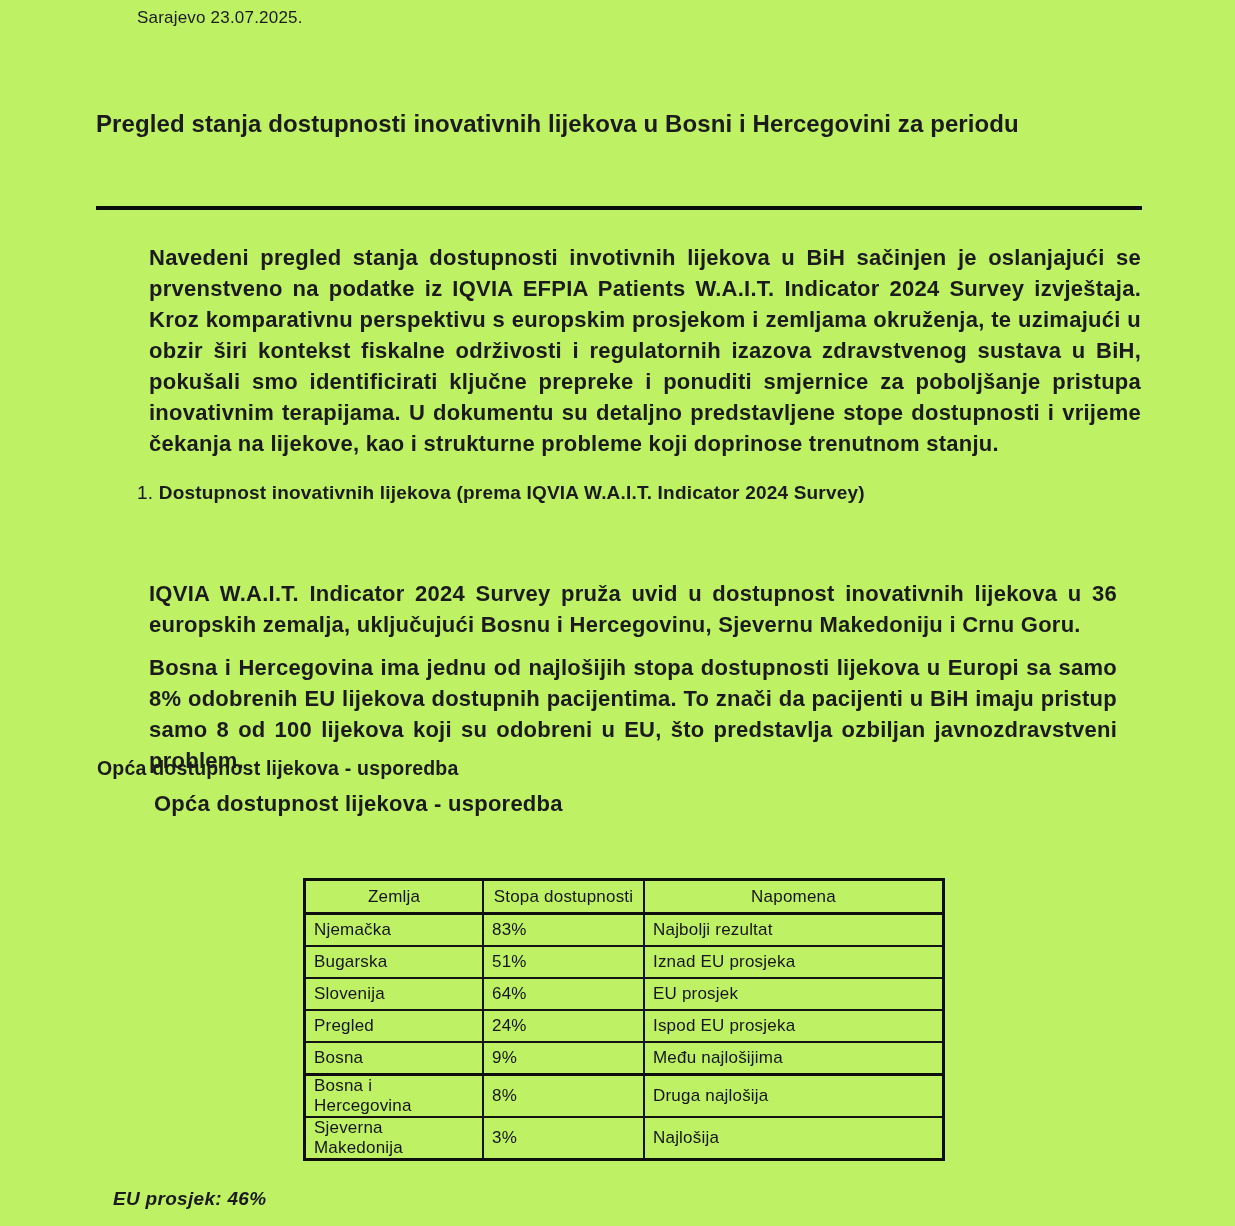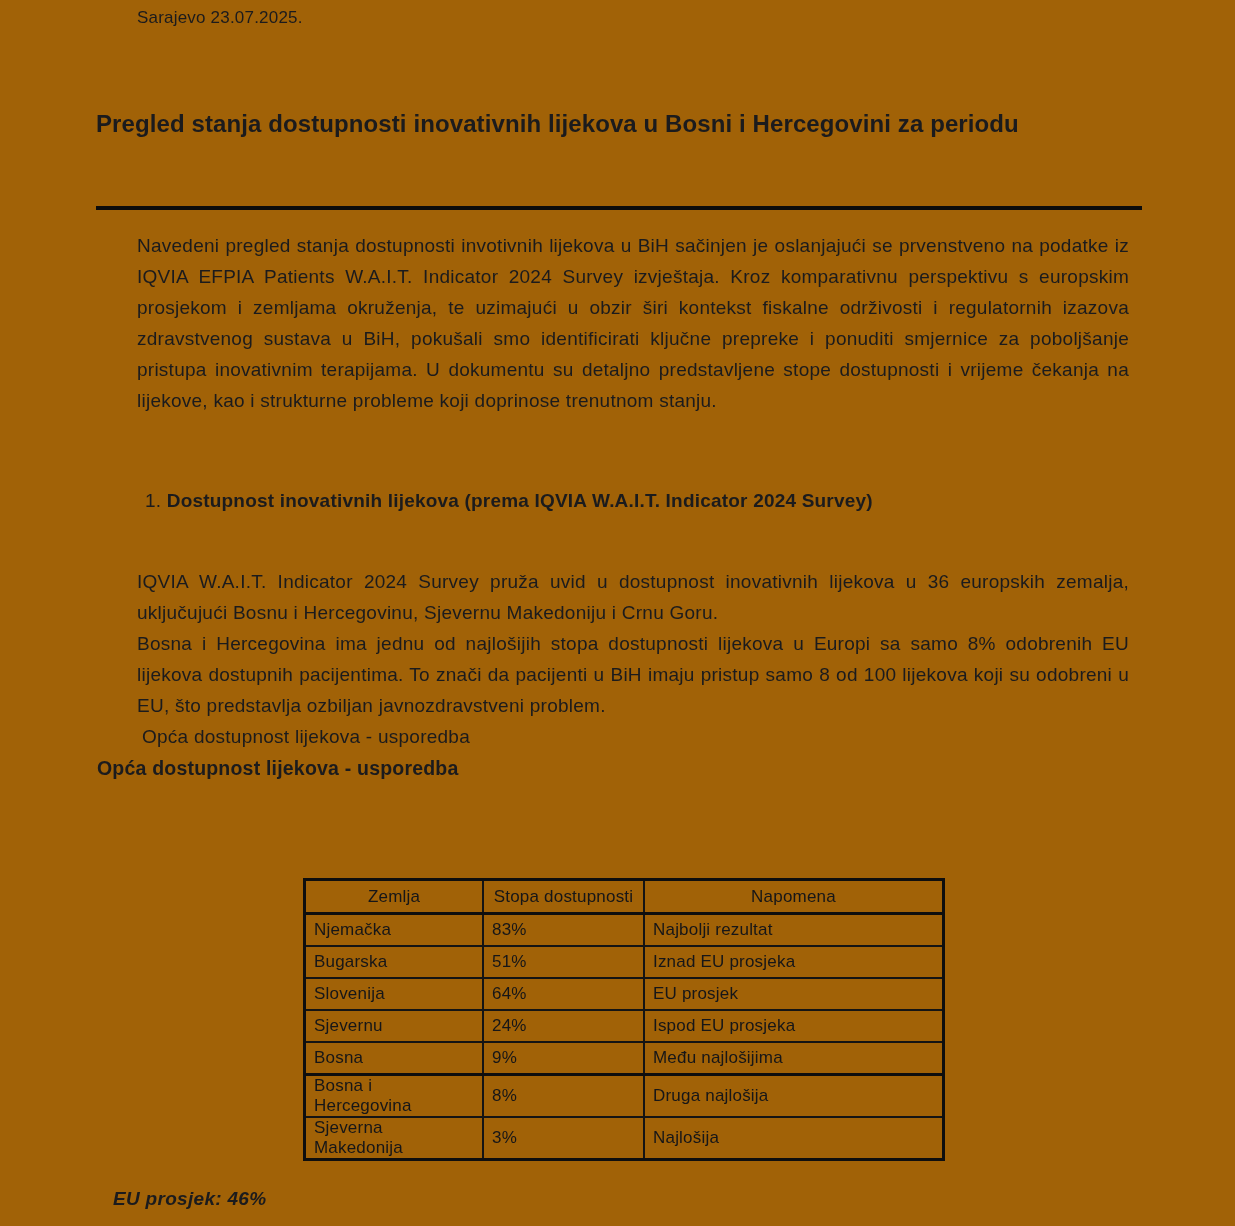"Sarajevo 23.07.2025." .page { background: #a16207 -> #bef264 }
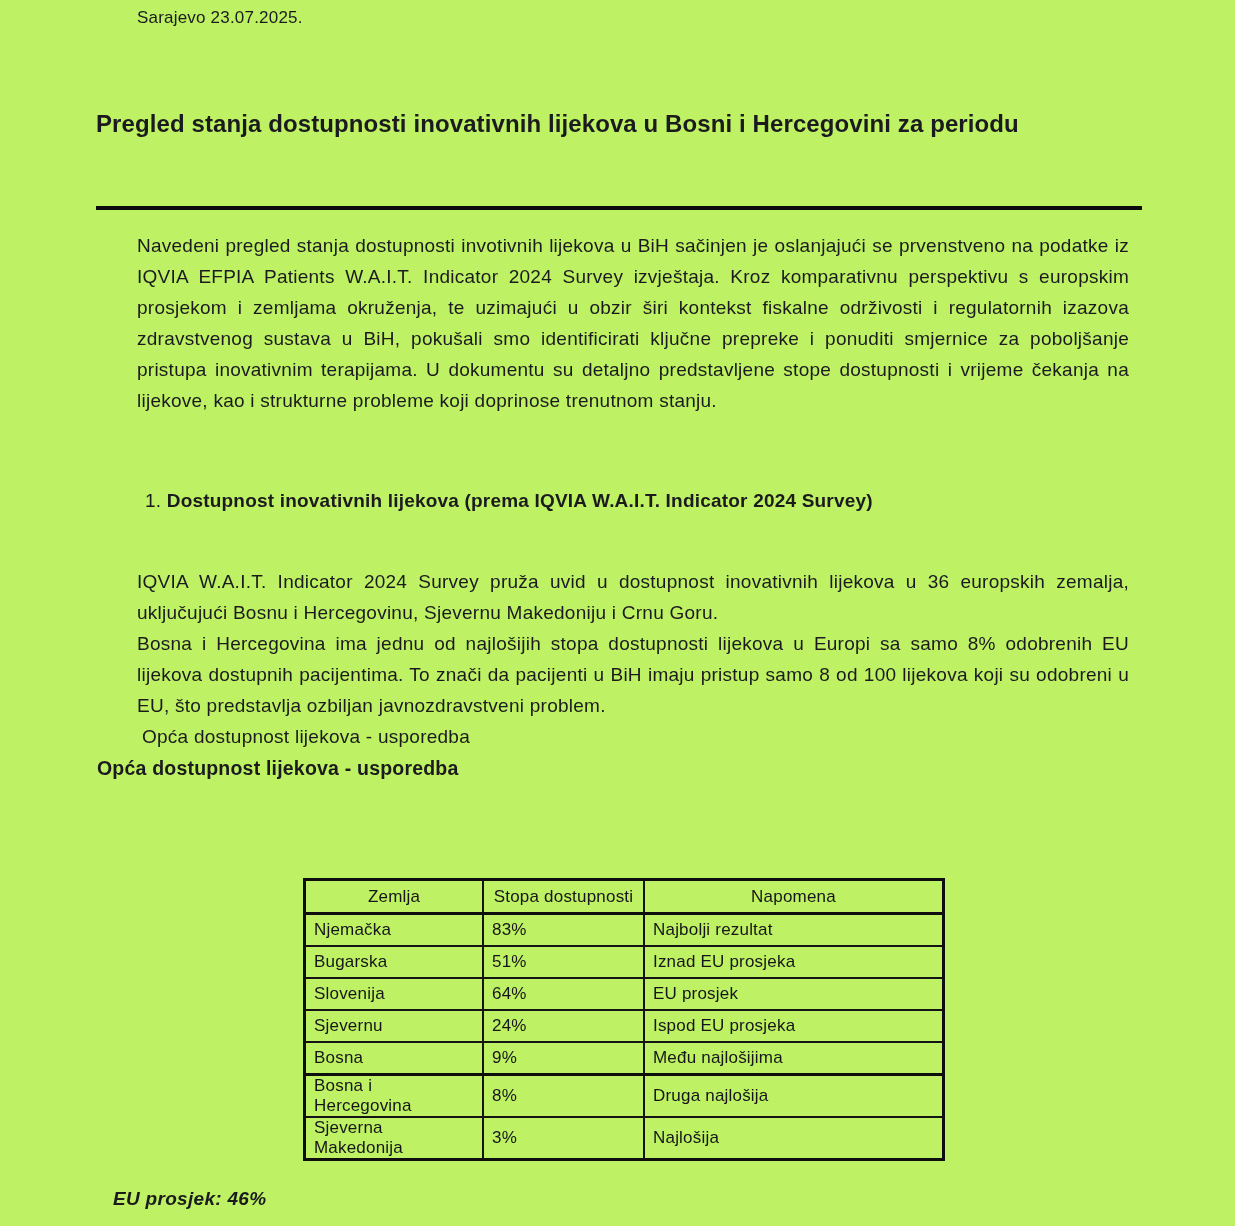"Navedeni pregled stanja dostupnosti" .body-text { font-size: 19px -> 22px; font-weight: none -> bold; margin: 0 -> 12px }
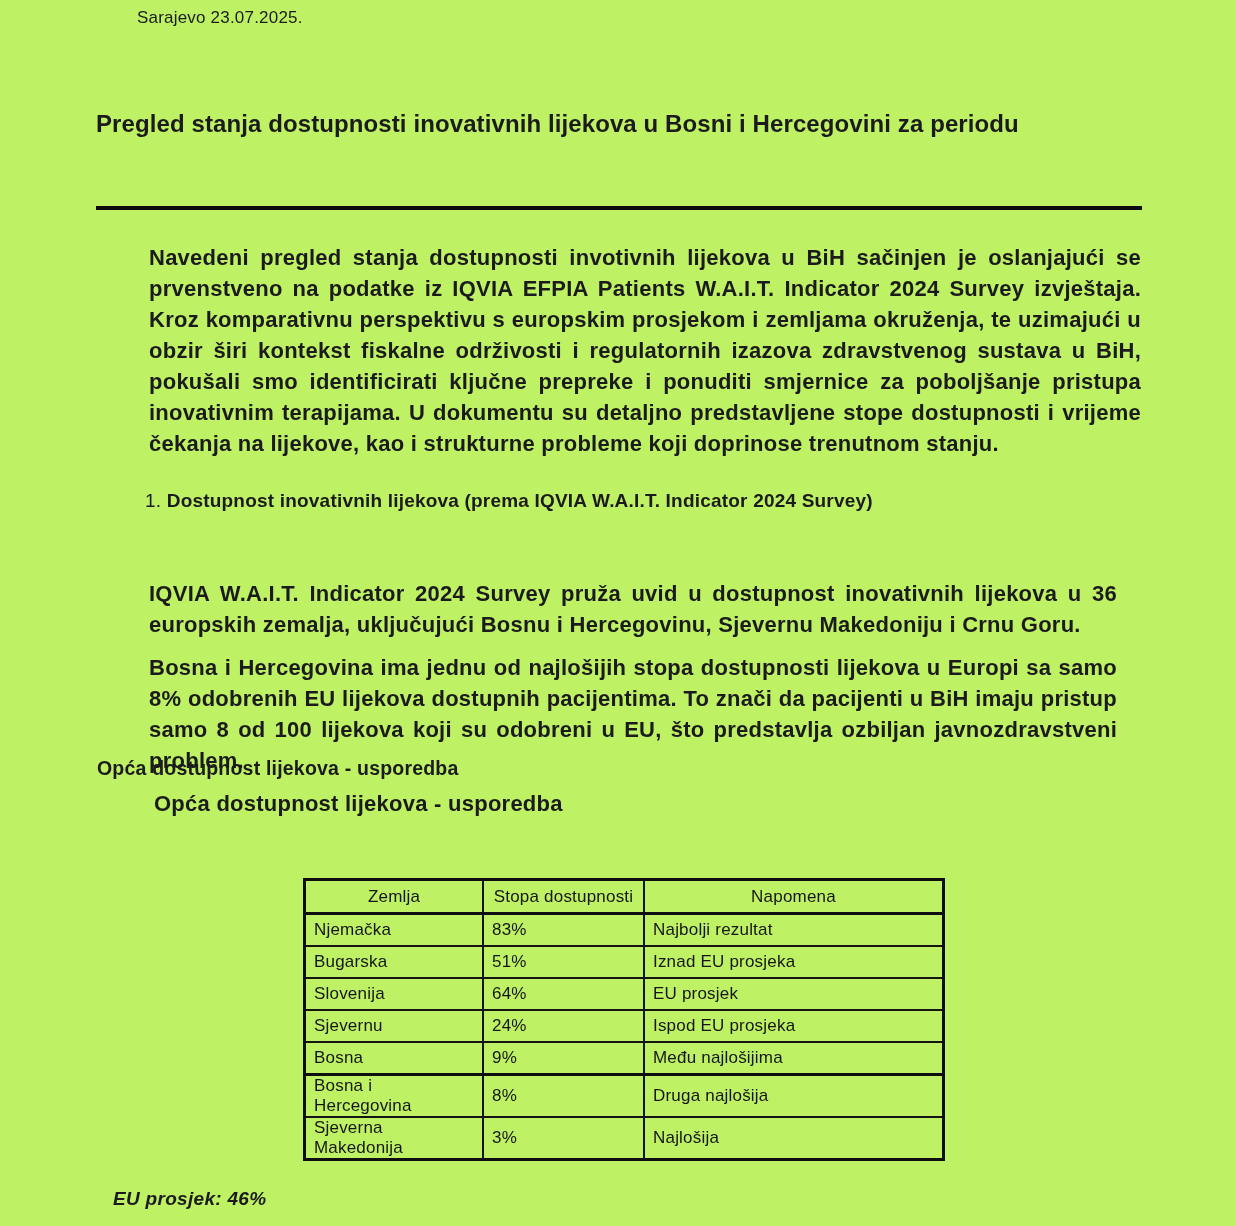"1. Dostupnost inovativnih lijekova" .section-heading { margin: 8px -> 0 }
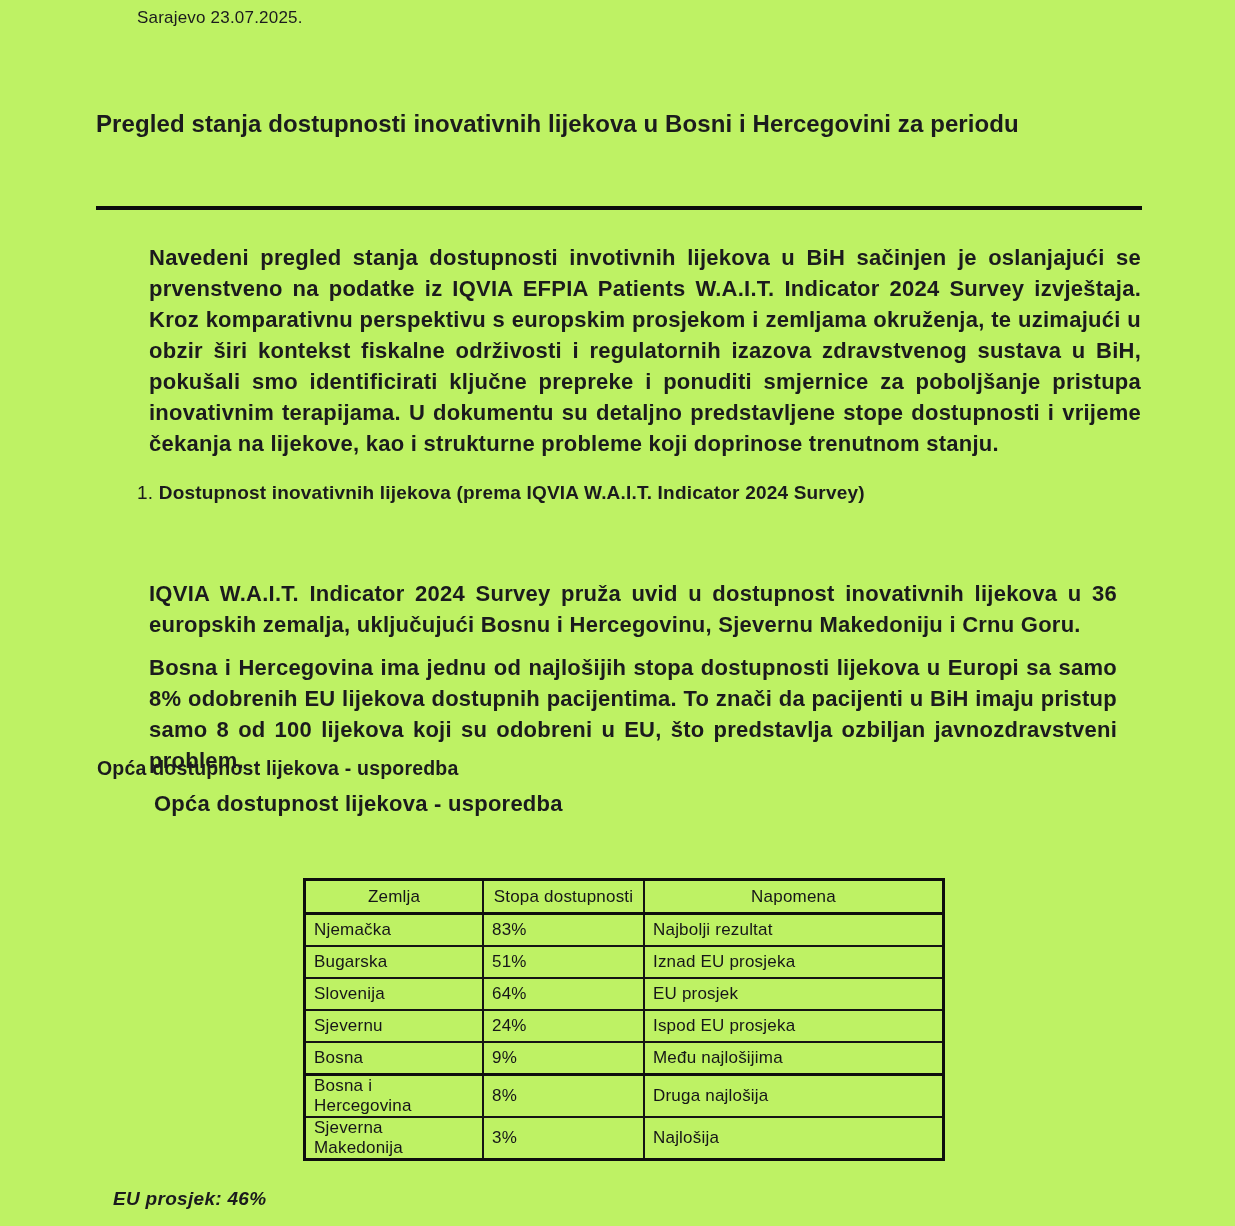"Sjevernu" td { text: Sjevernu -> Pregled }
